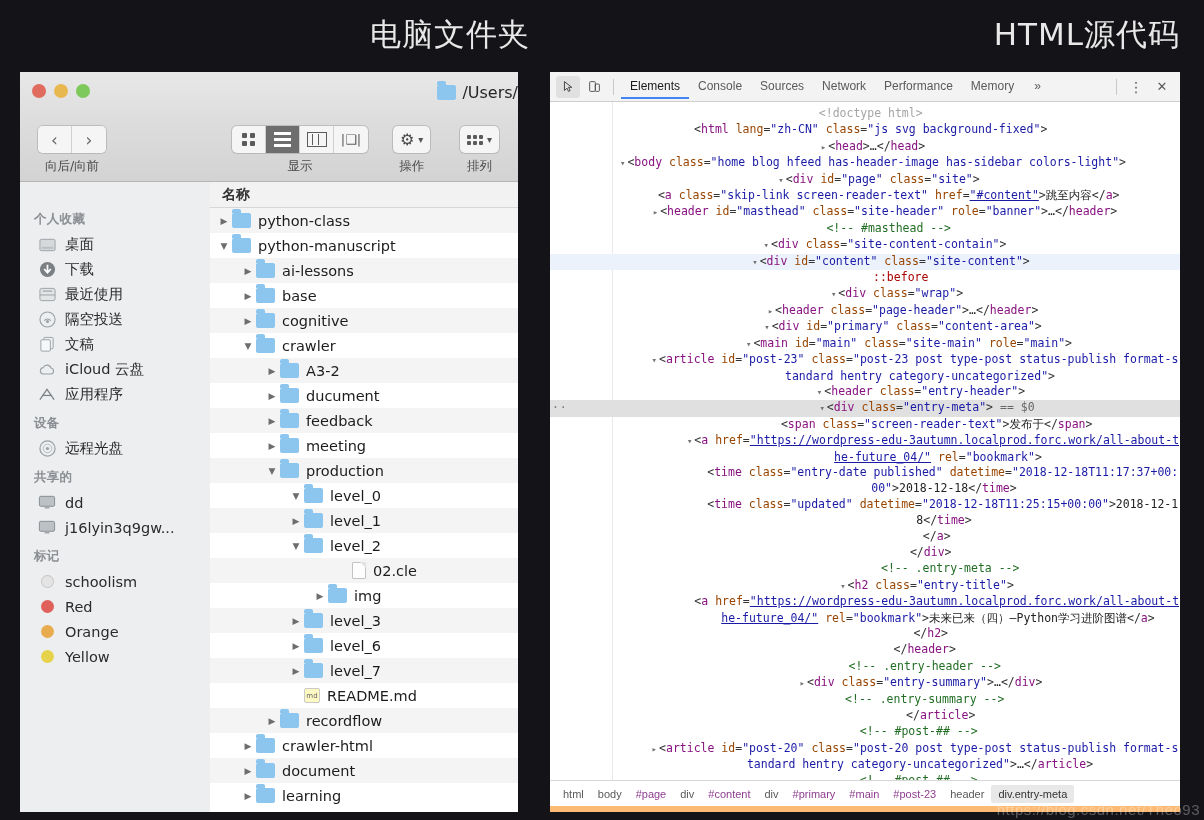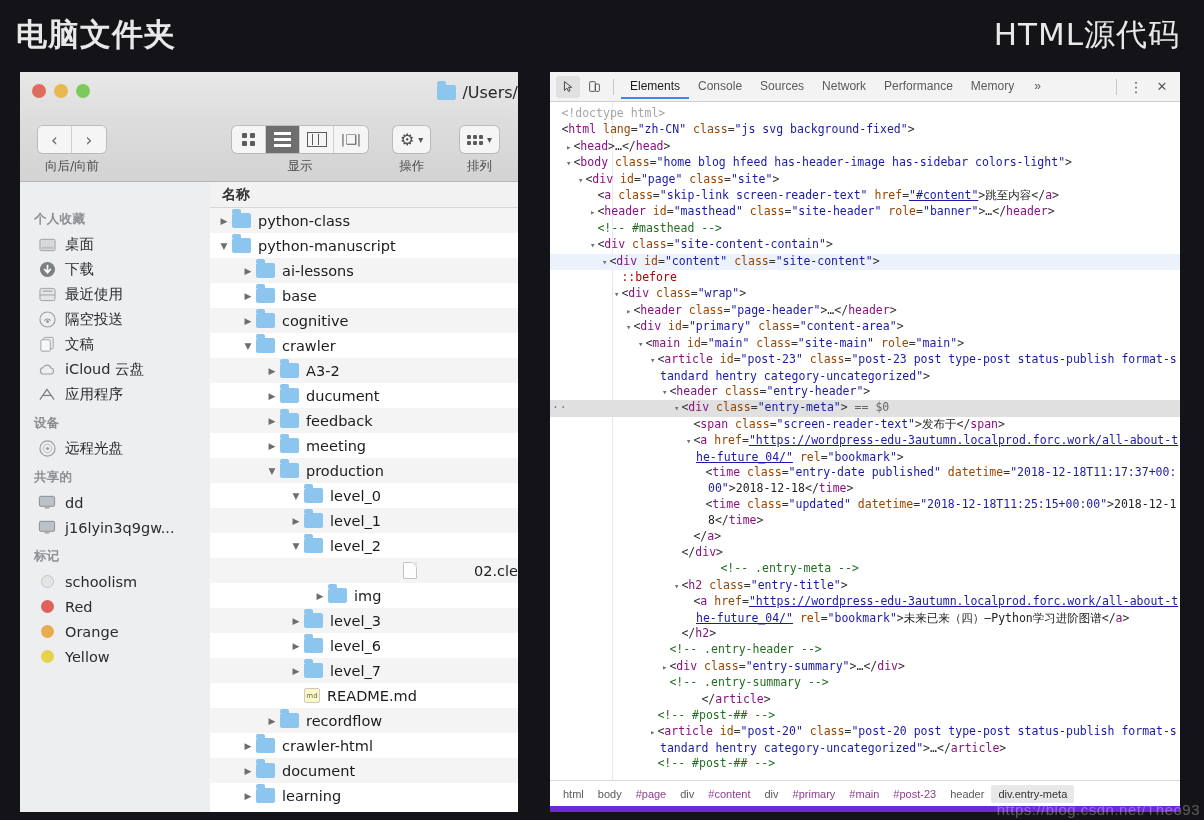"电脑文件夹" #cap-left { font-weight: bold -> none; left: 16px -> 0; text-align: left -> right }
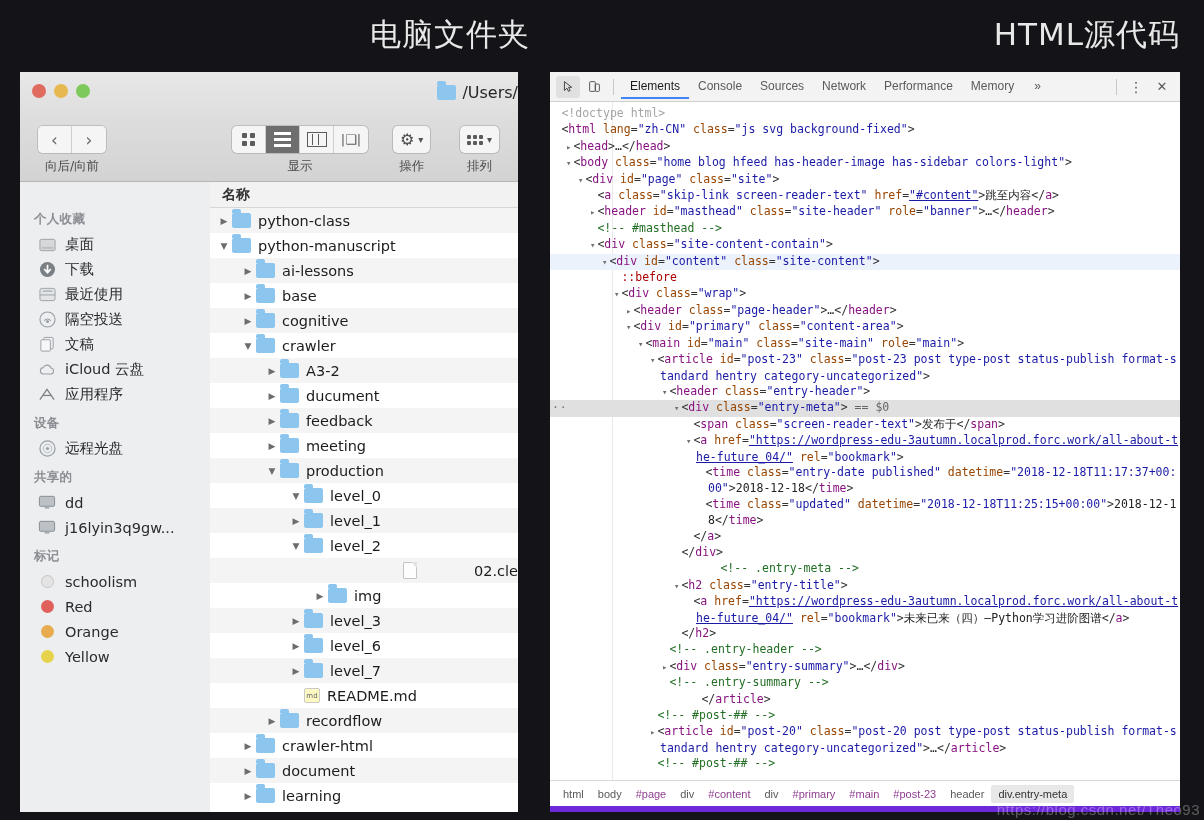"Elements" #devtools { background: #6d28d9 -> #fdba74; text-align: none -> center }
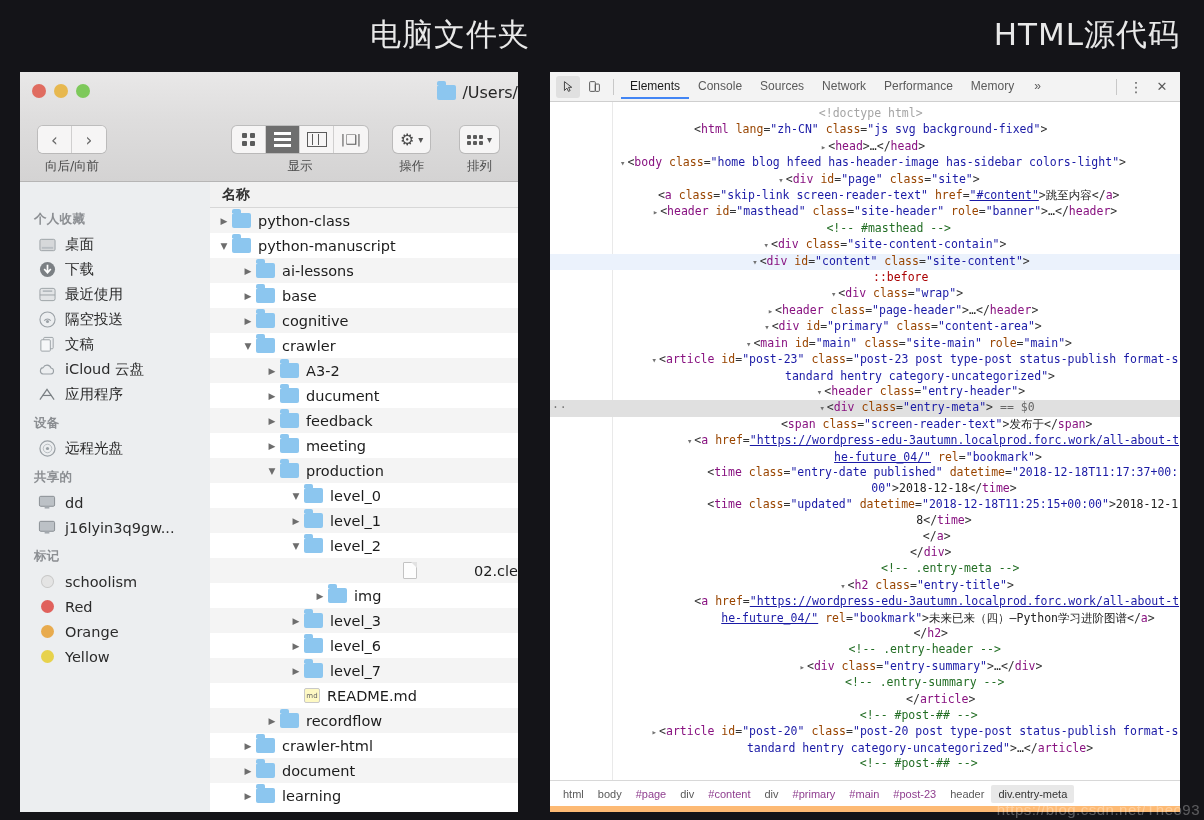"02.cle" div.row { justify-content: space-between -> none }
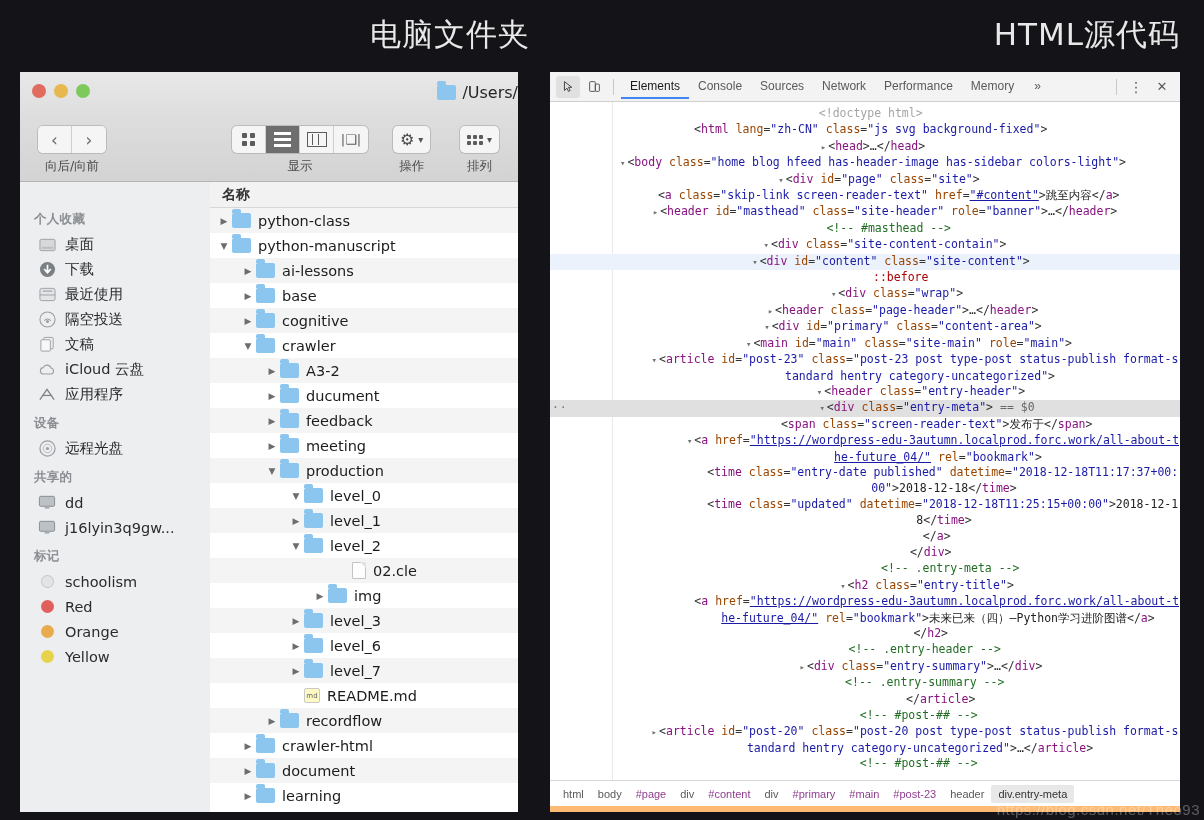"</header>" div.ln { html: none -> <div><span>▸</span><span>&lt;/</span><span>header</span><span>&gt;</span></div> }
